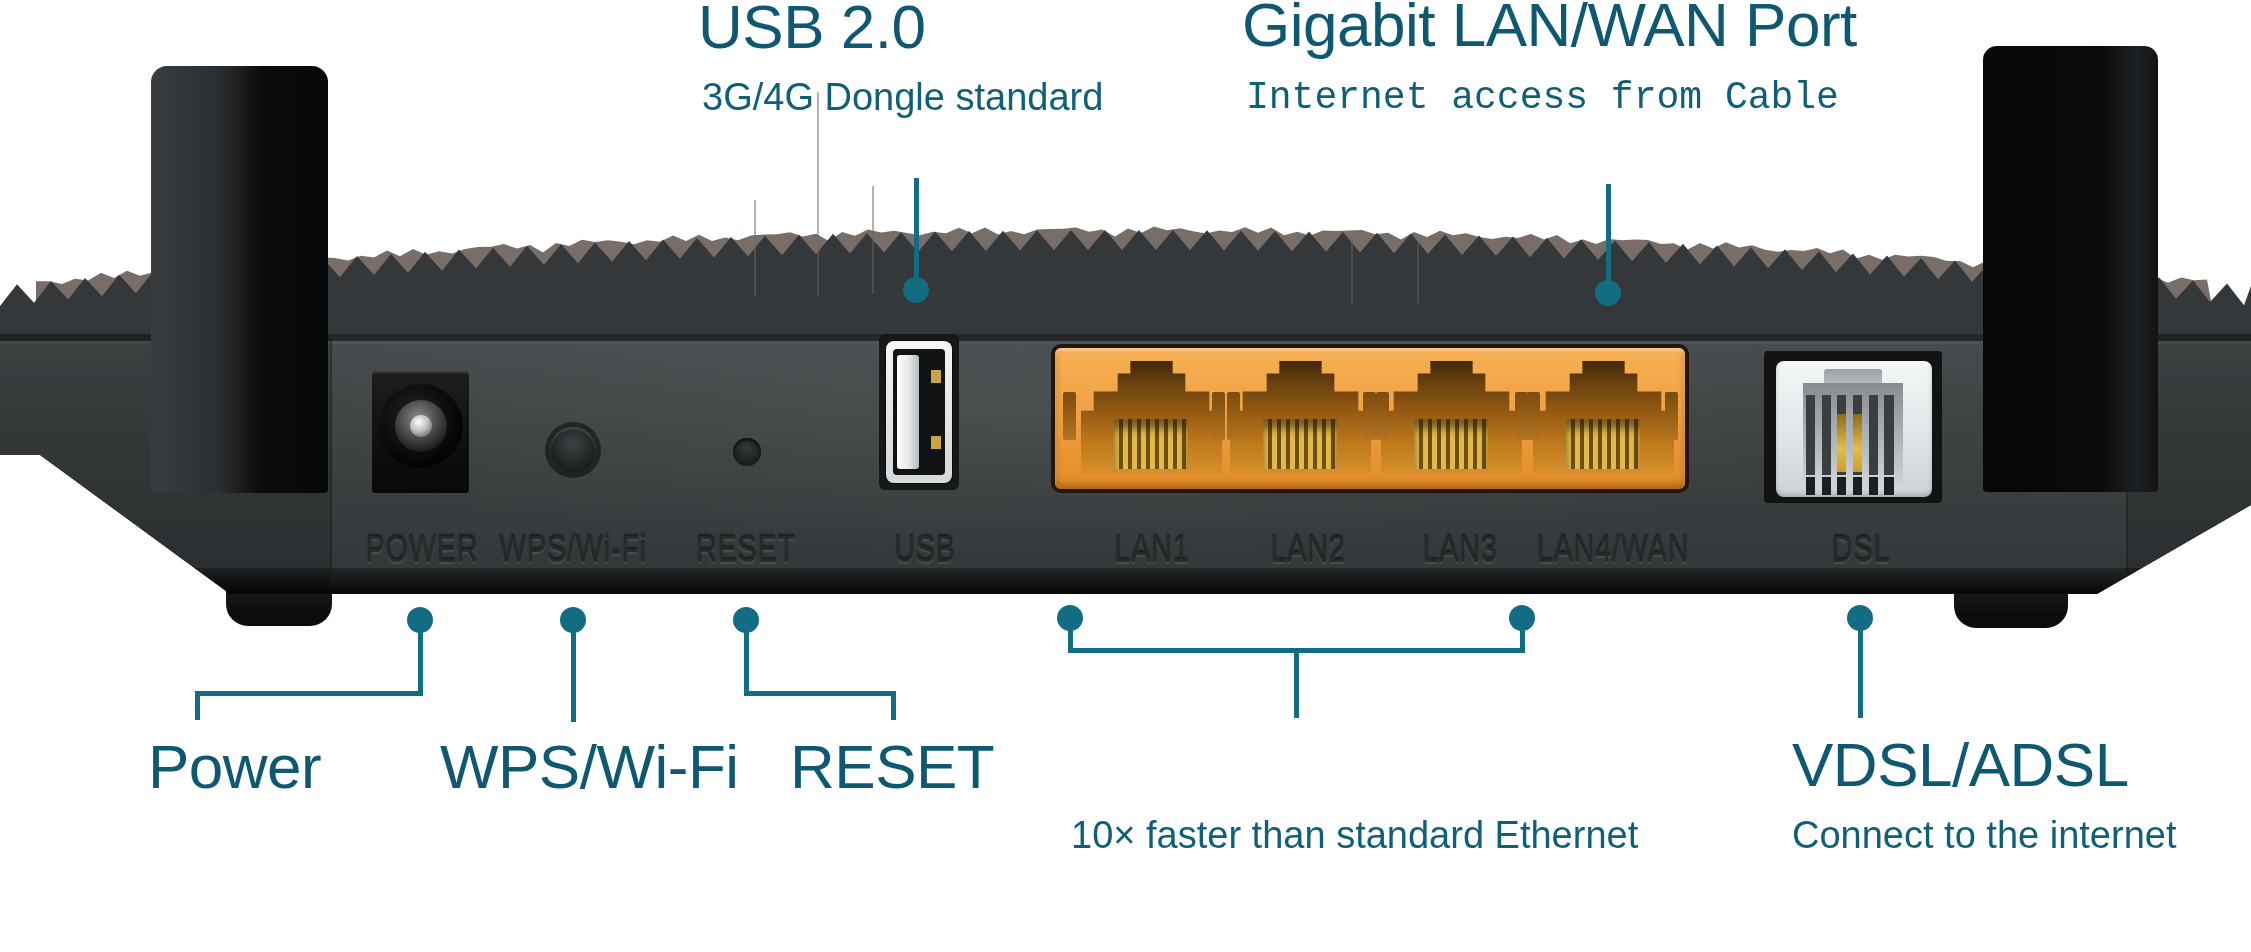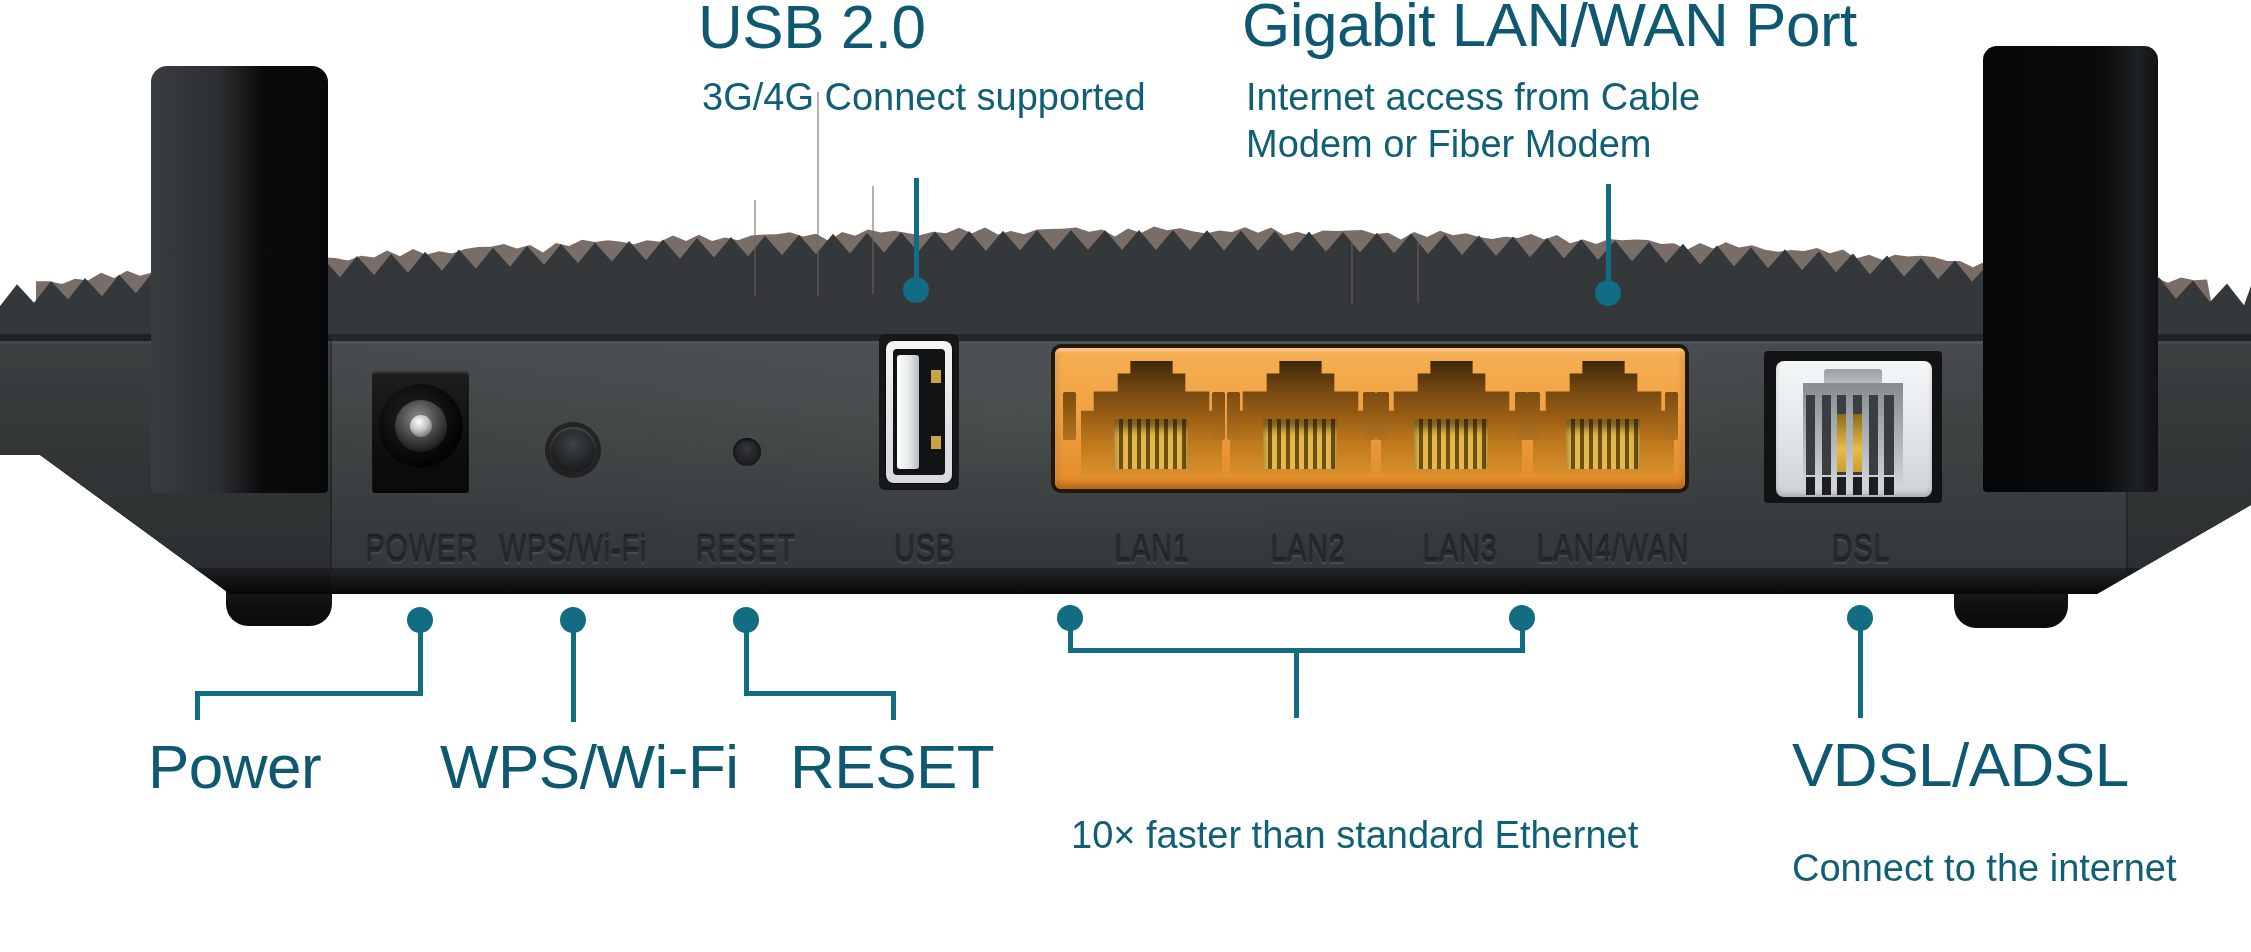"3G/4G Connect supported" div { text: Connect supported -> Dongle standard }
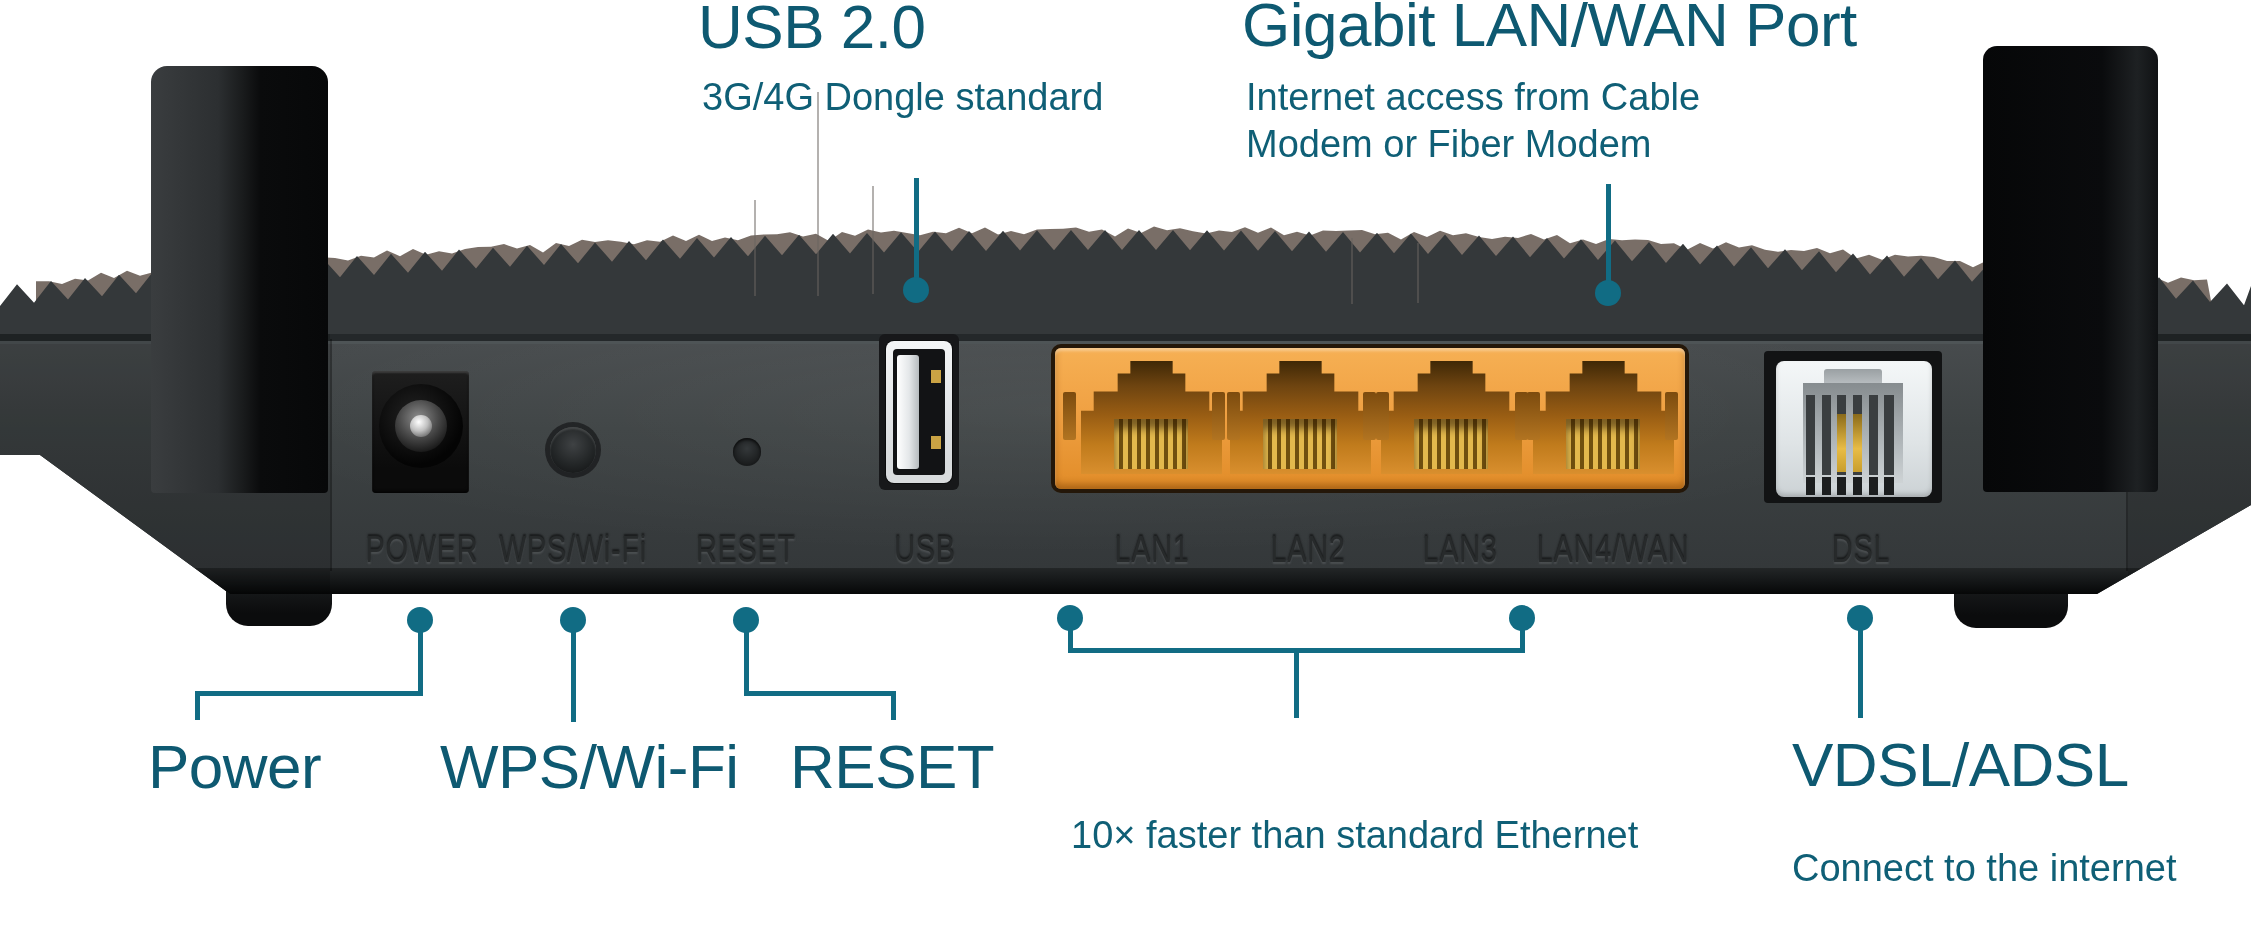"Internet access from Cable" div.callout-desc { font-family: none -> Liberation Mono, monospace }
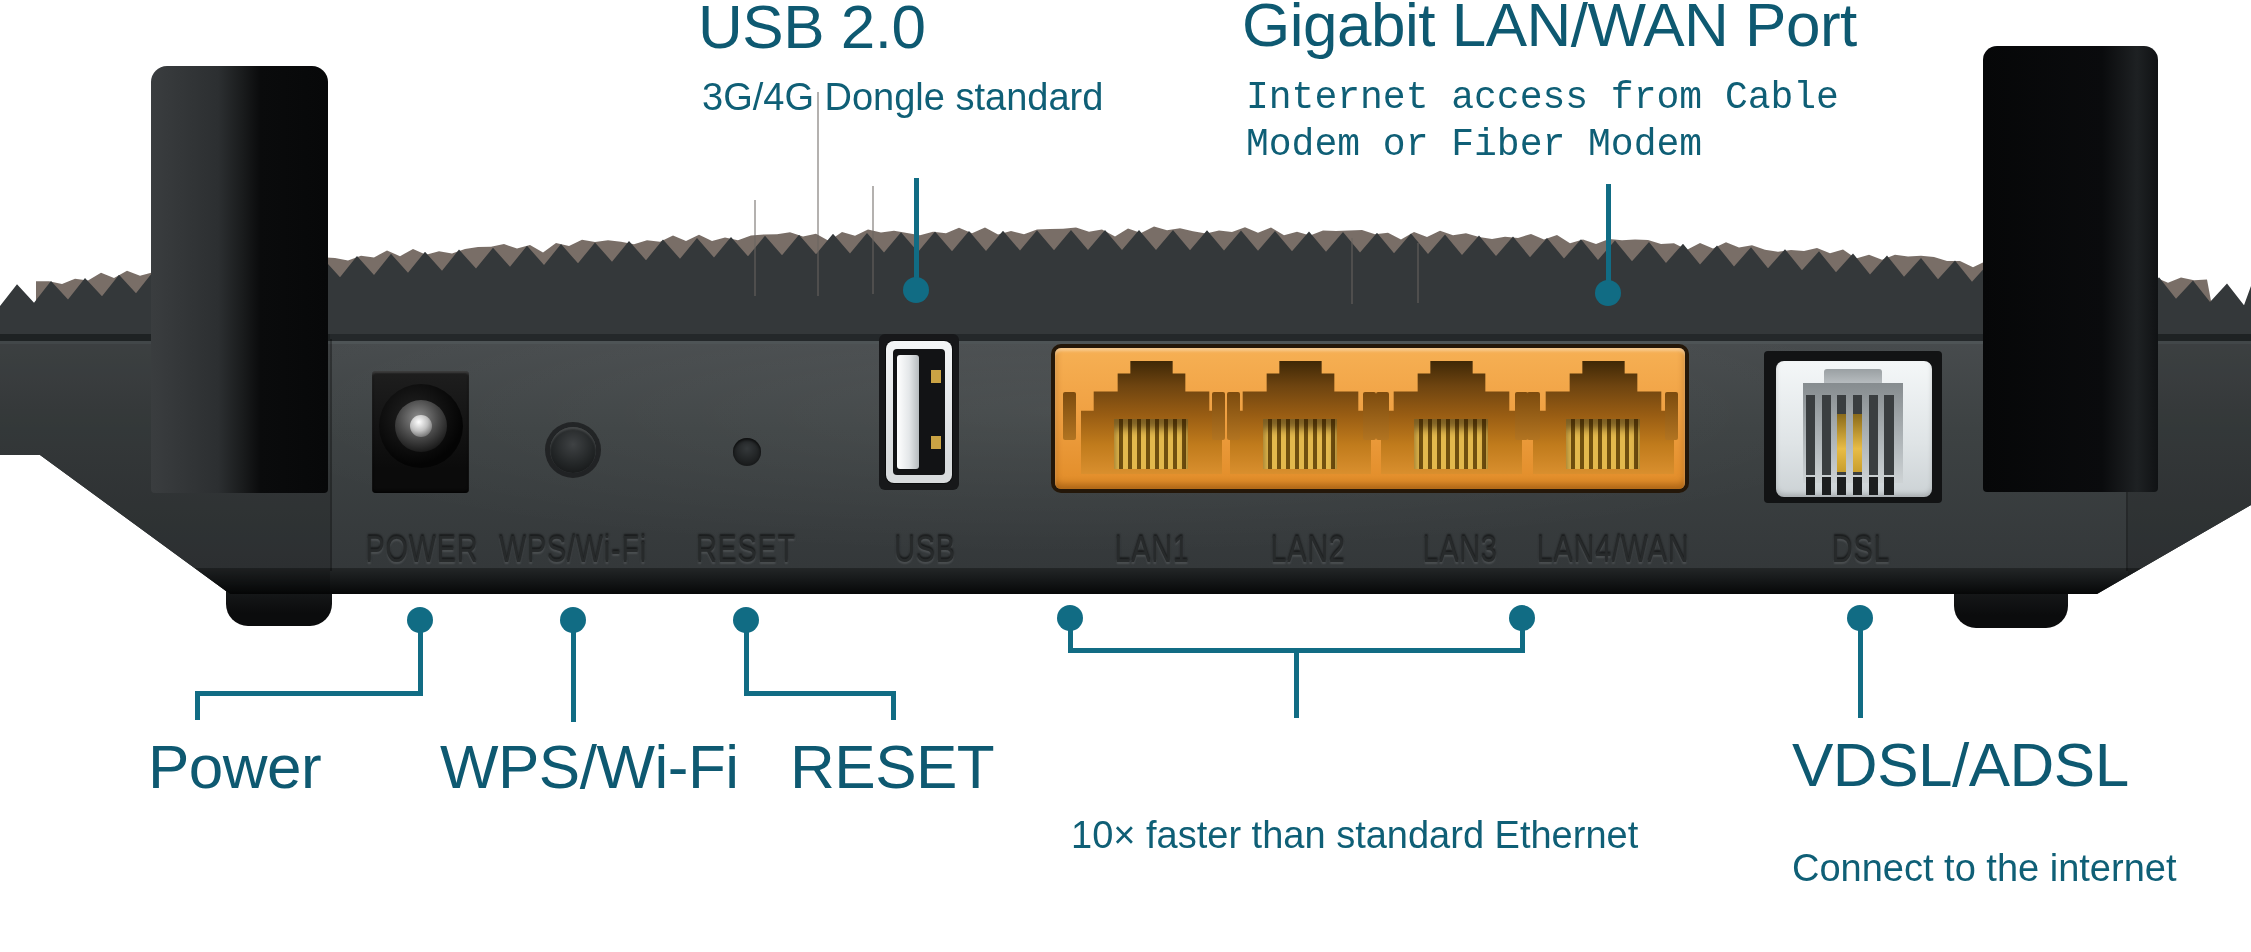"Modem or Fiber Modem" div { html: <div>Modem or Fiber Modem</div> -> none }
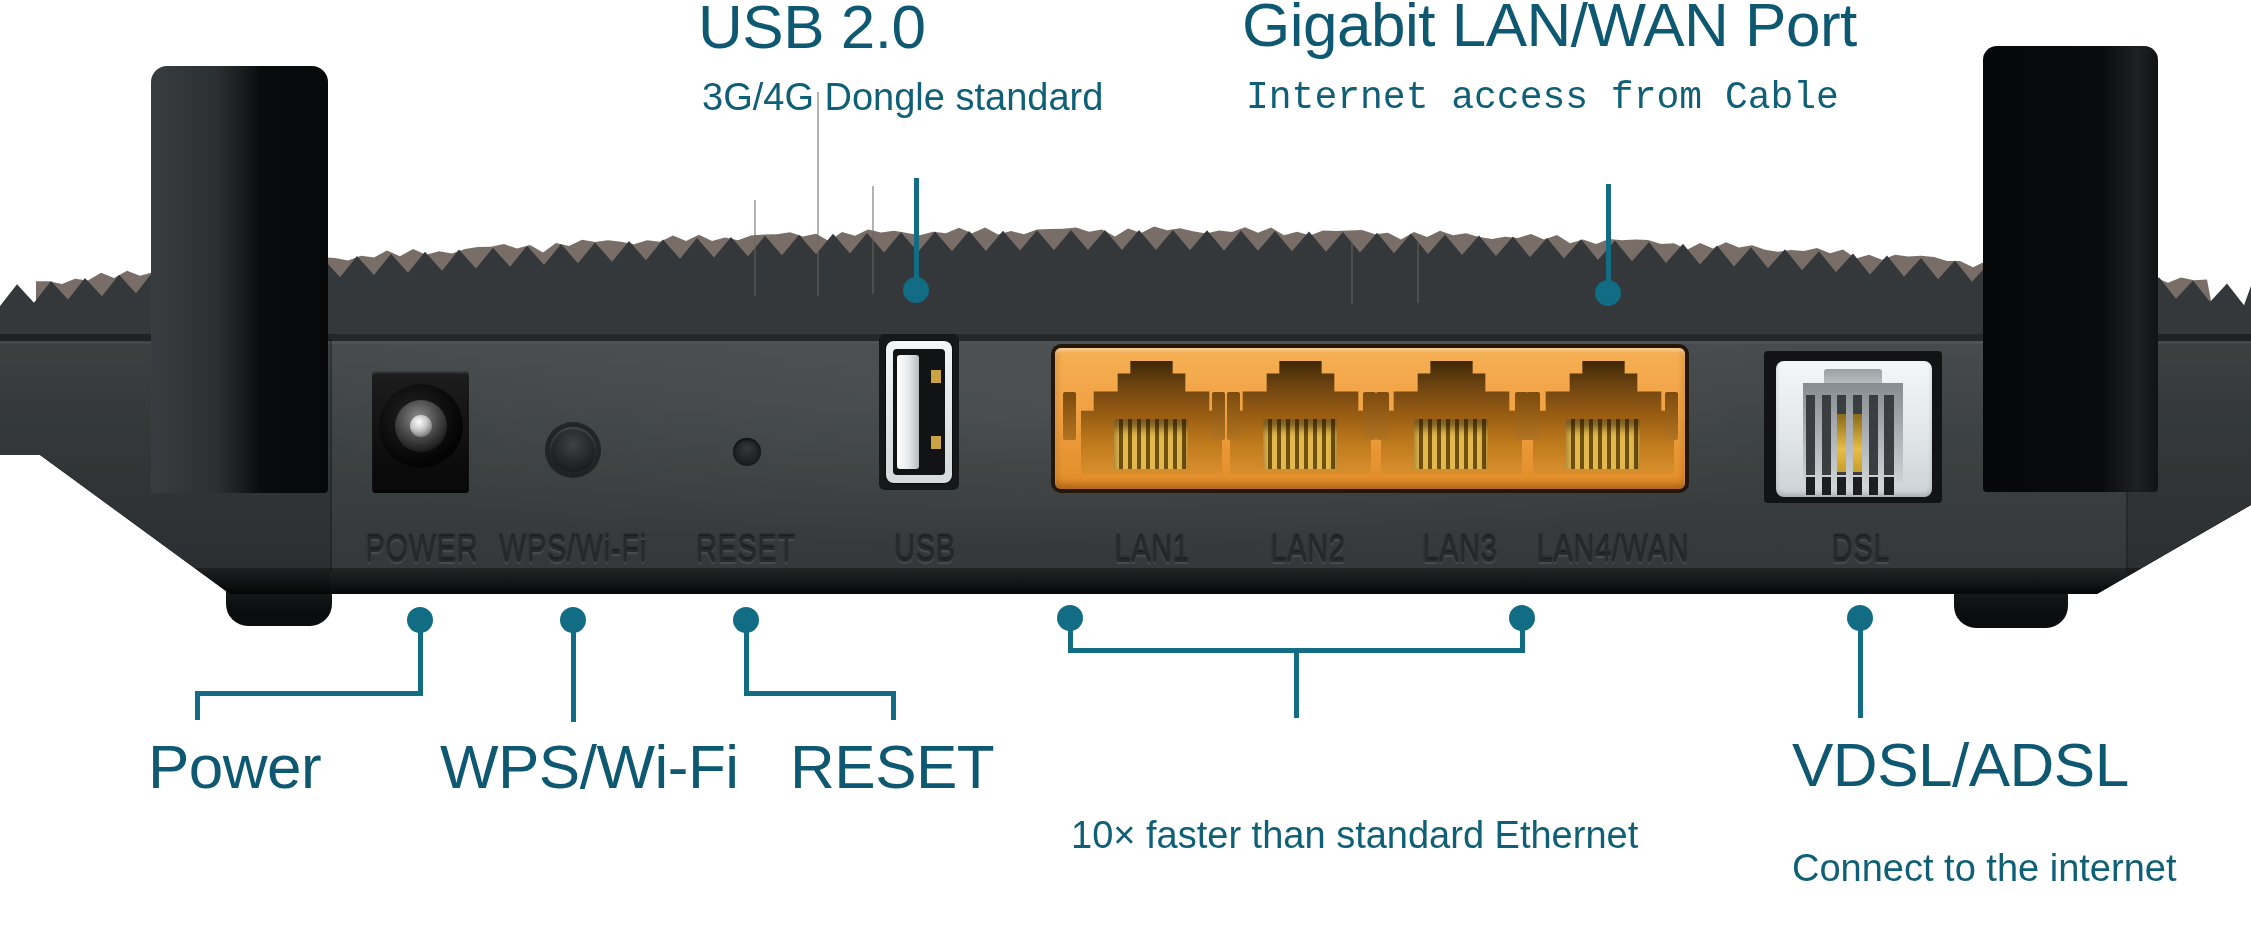"Connect to the internet" div.callout-desc { top: 845px -> 812px }
